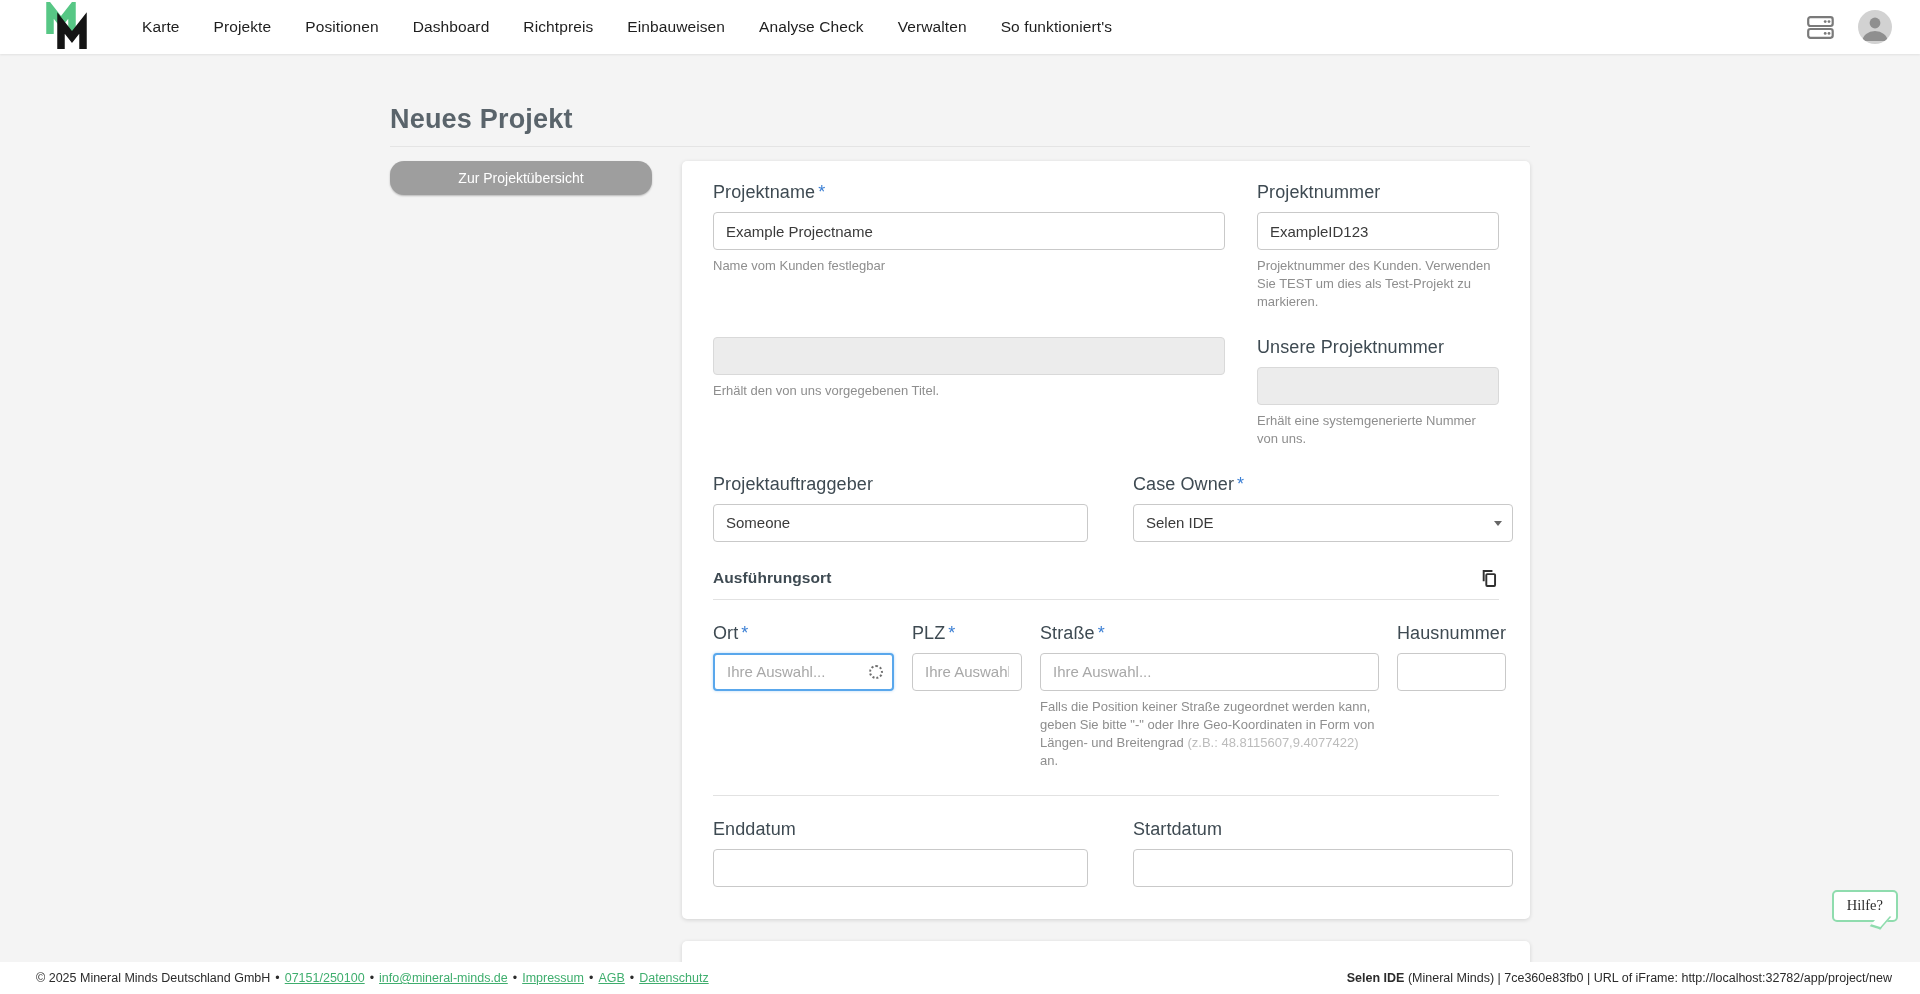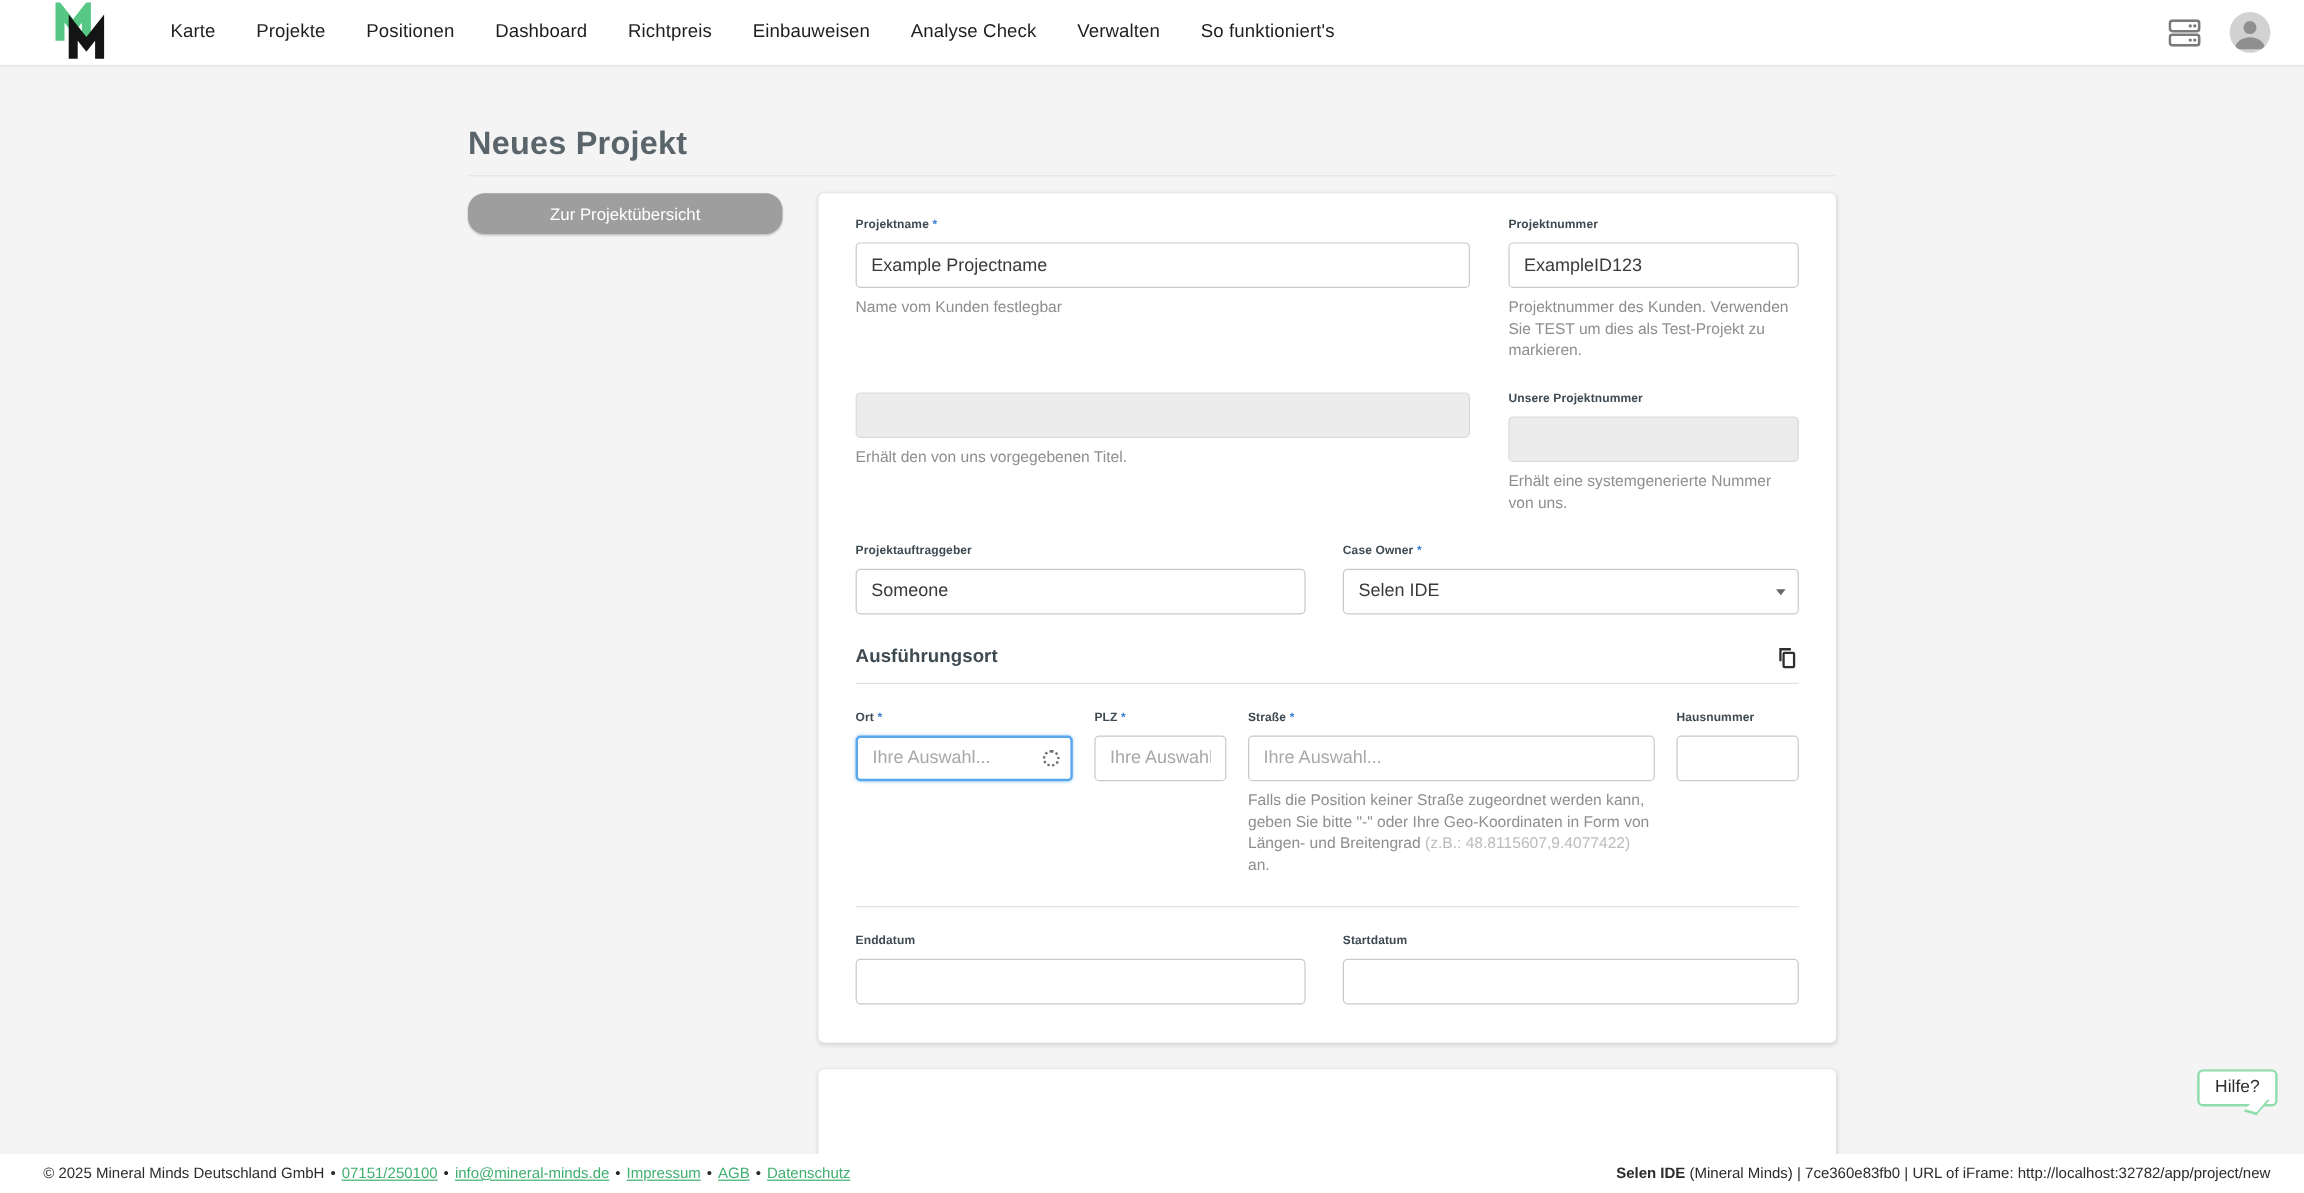"Projektname *" label { font-size: 10px -> 18px; font-weight: 700 -> 400 }
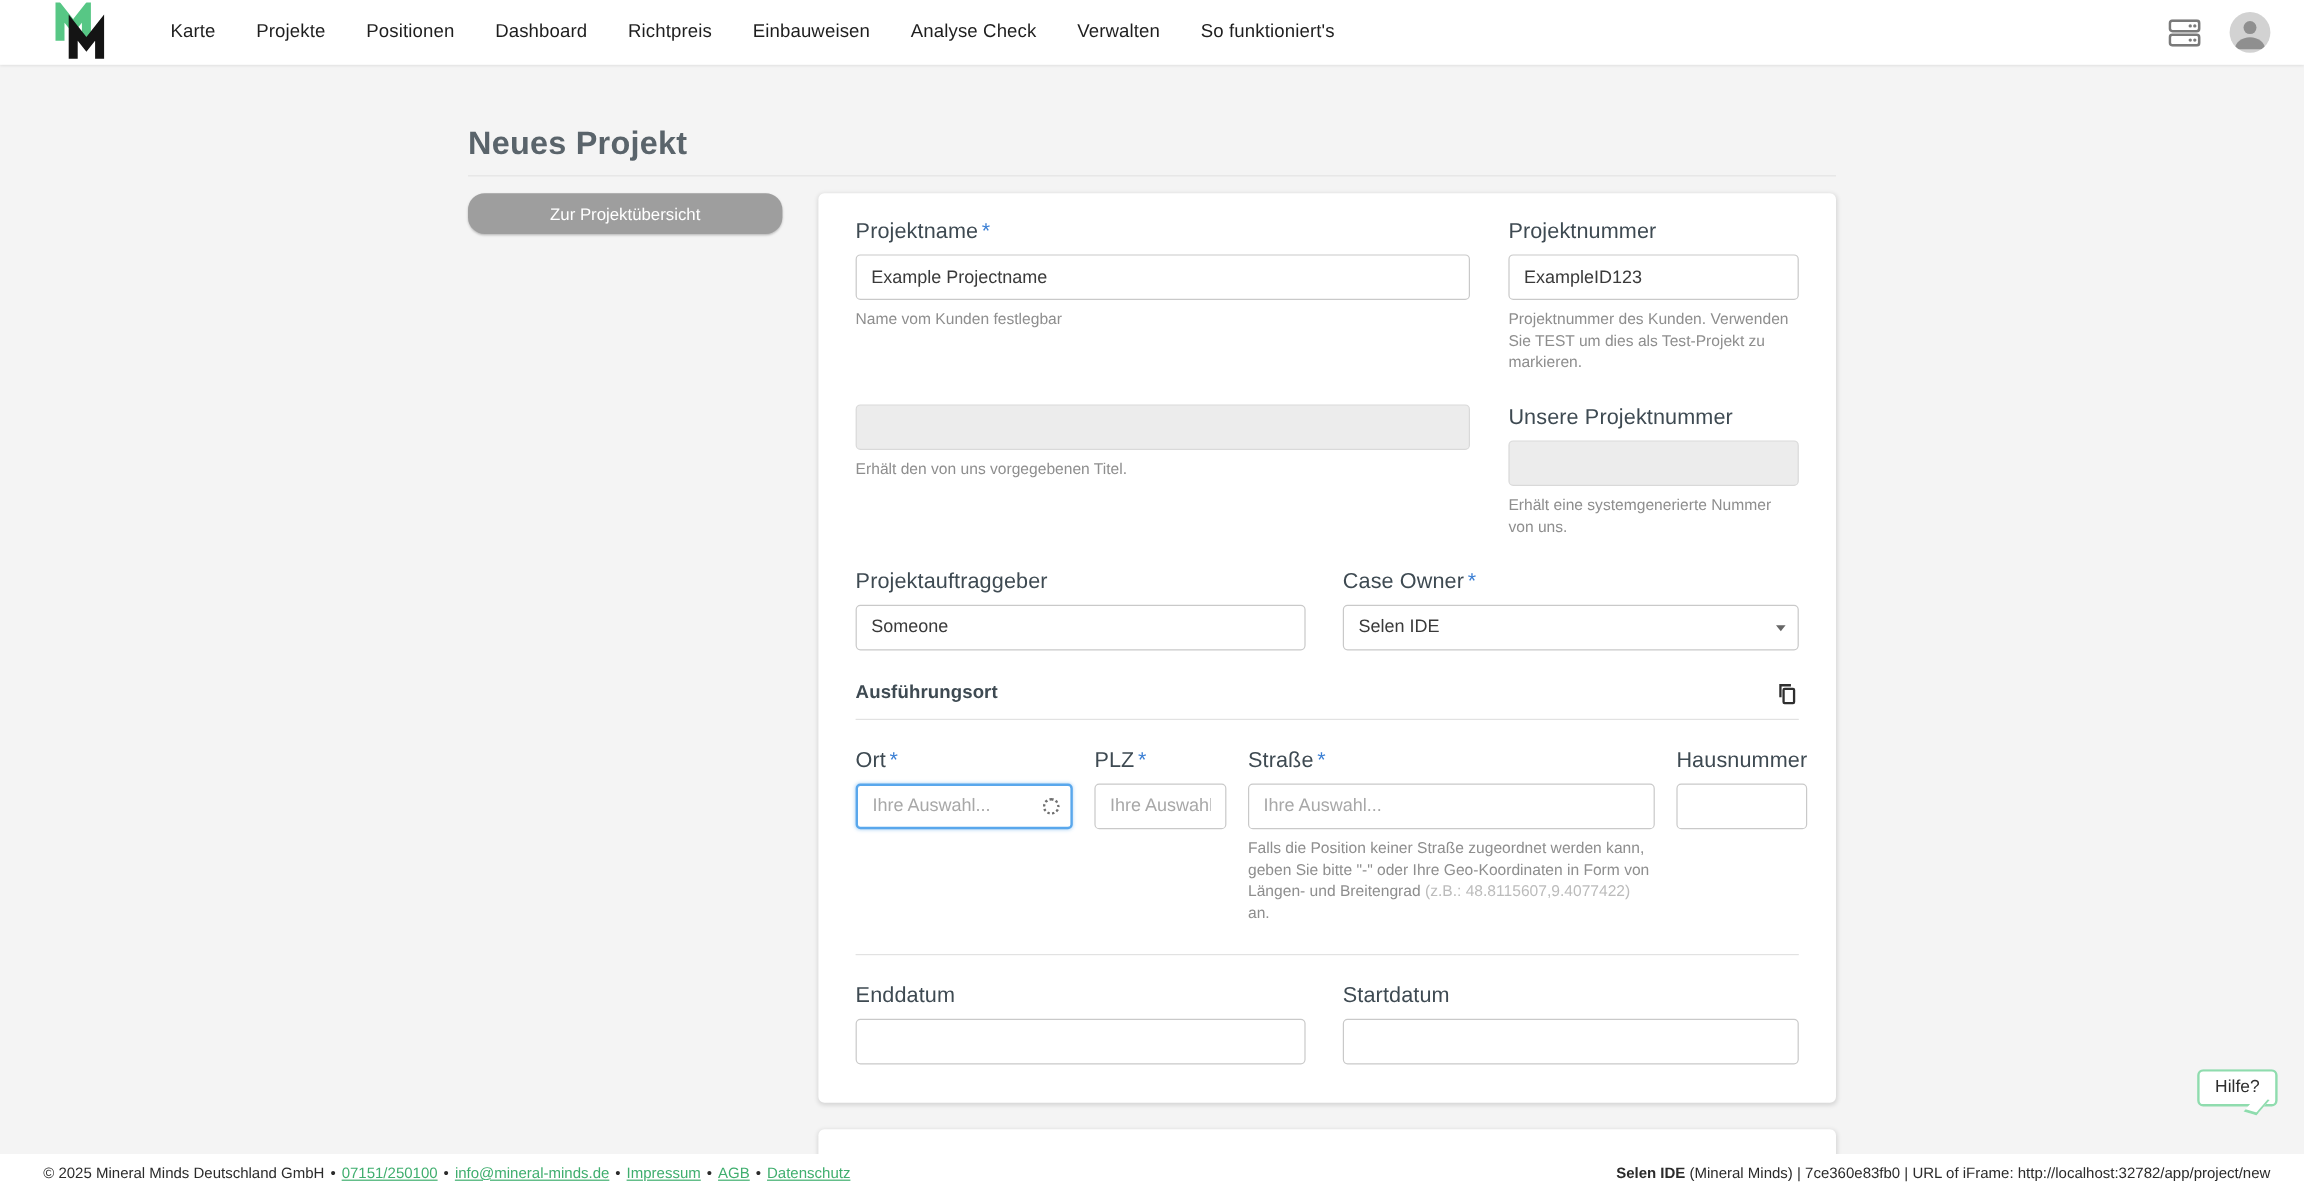"Projektauftraggeber" .cols-half { column-gap: 31px -> 45px }
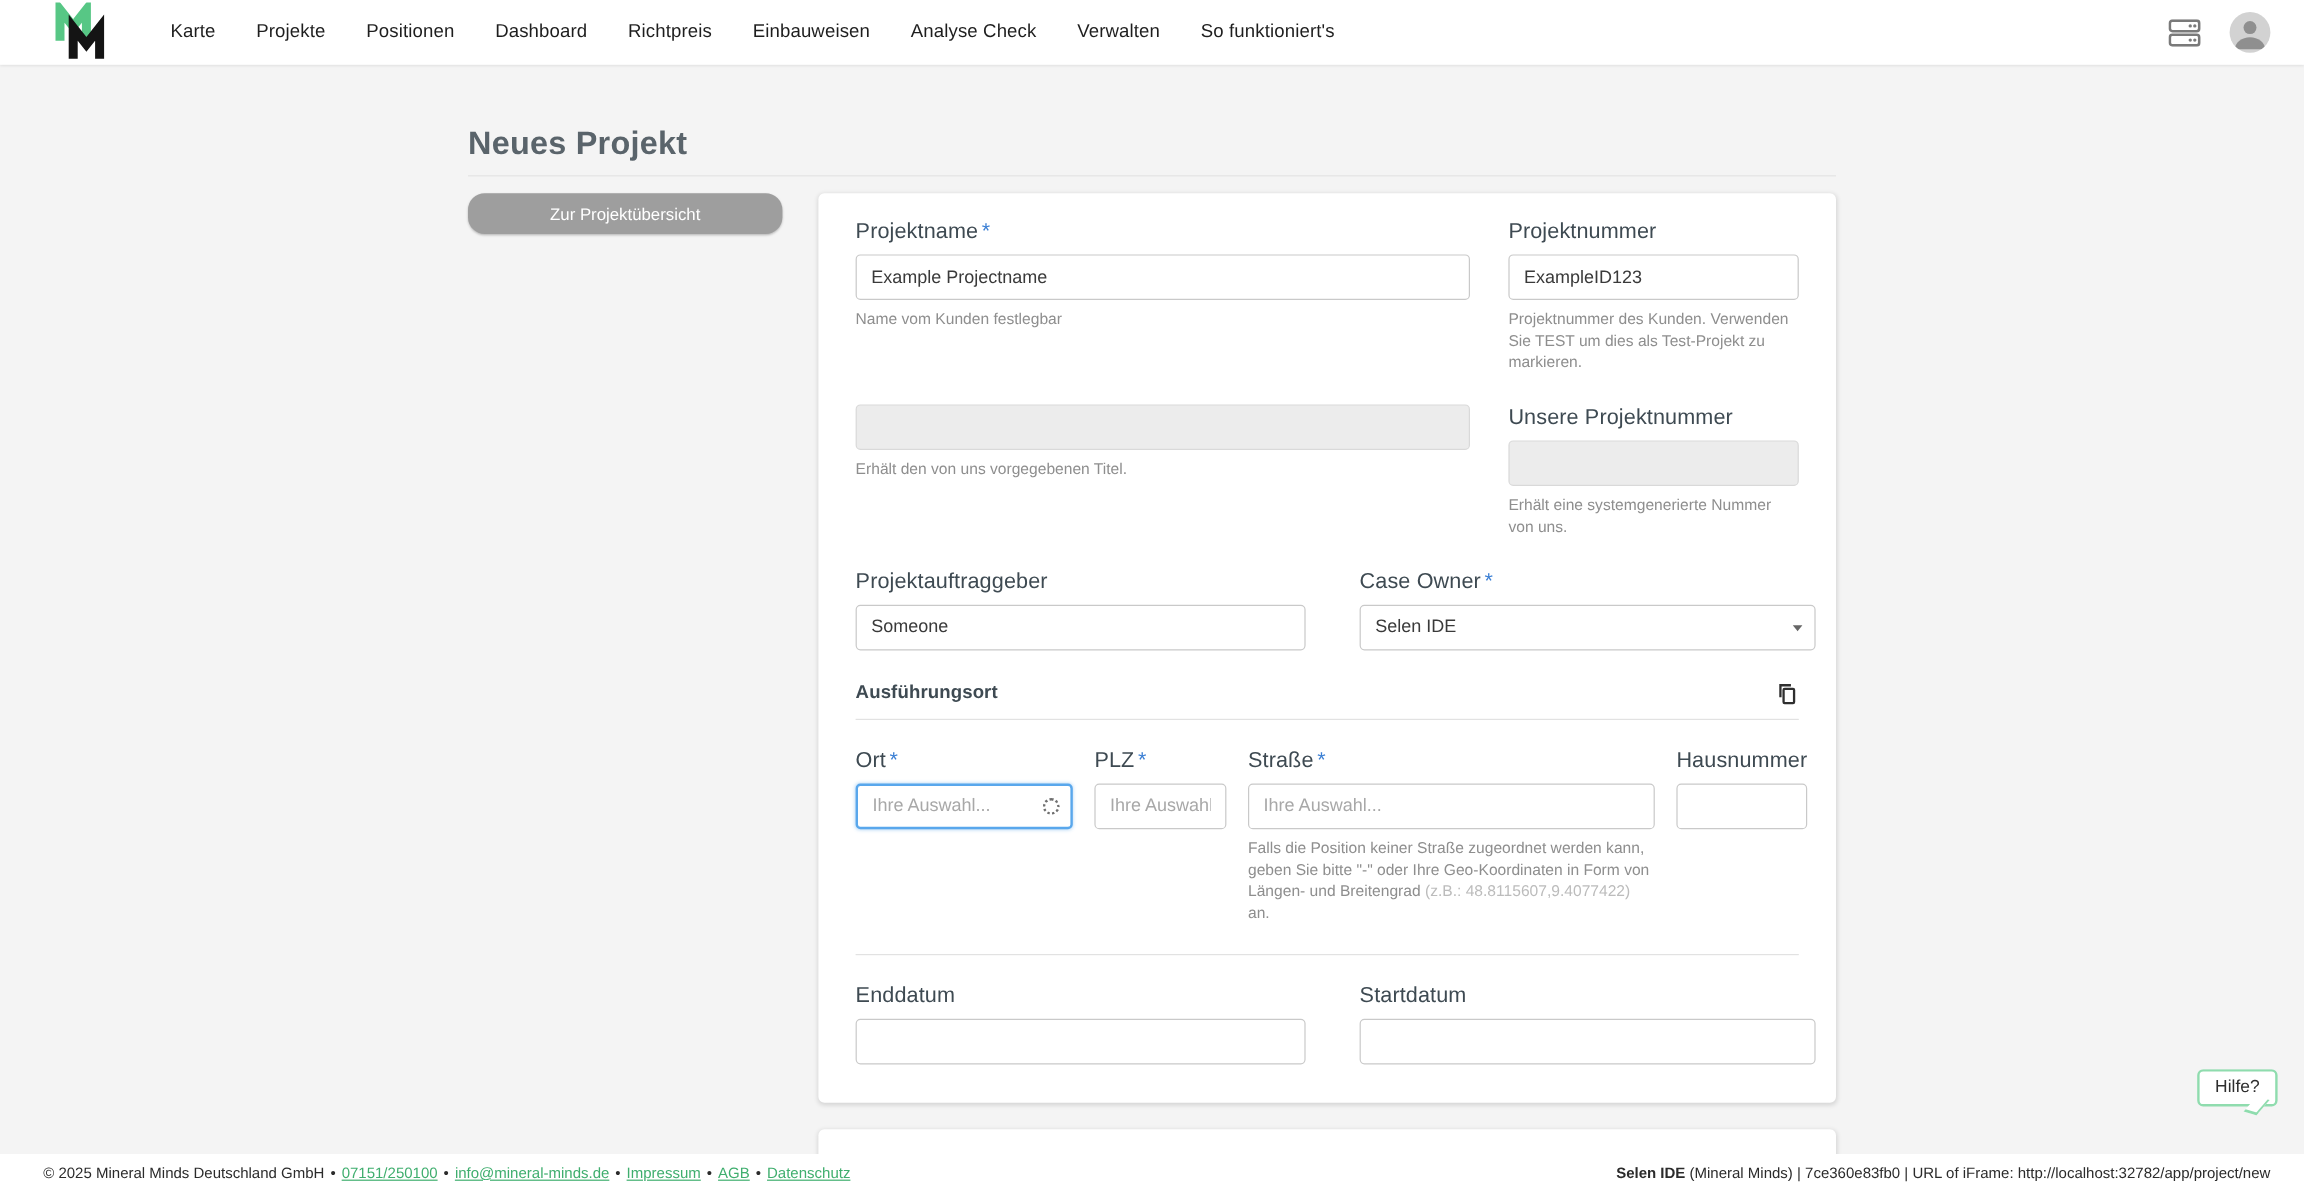"Hilfe?" .help-float { font-family: Liberation Sans, sans-serif -> Liberation Serif, serif }
